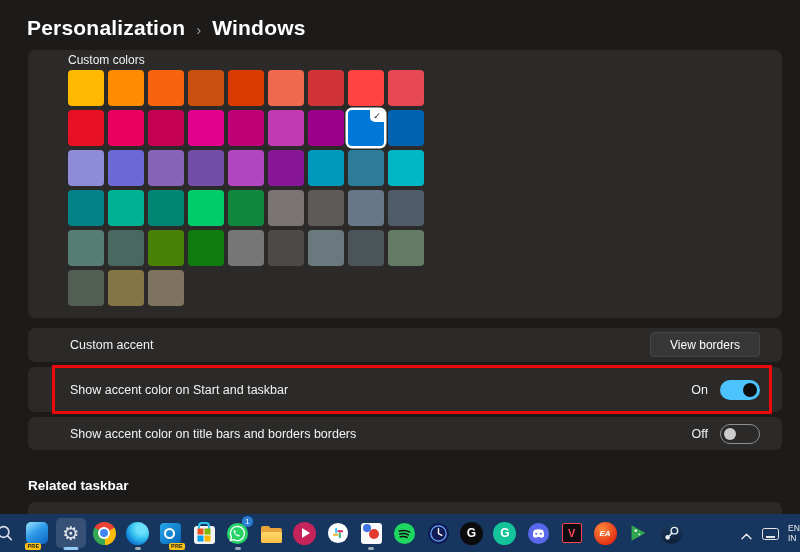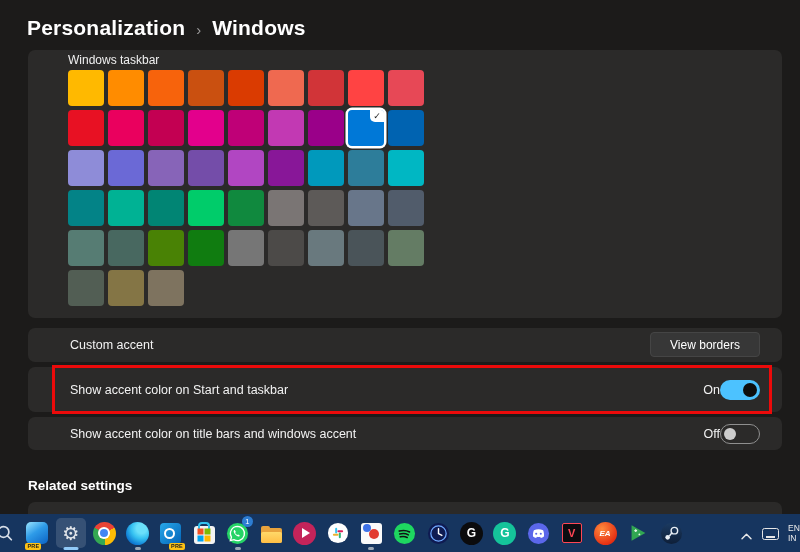"Windows taskbar" div.wc-label { text: Windows taskbar -> Custom colors }
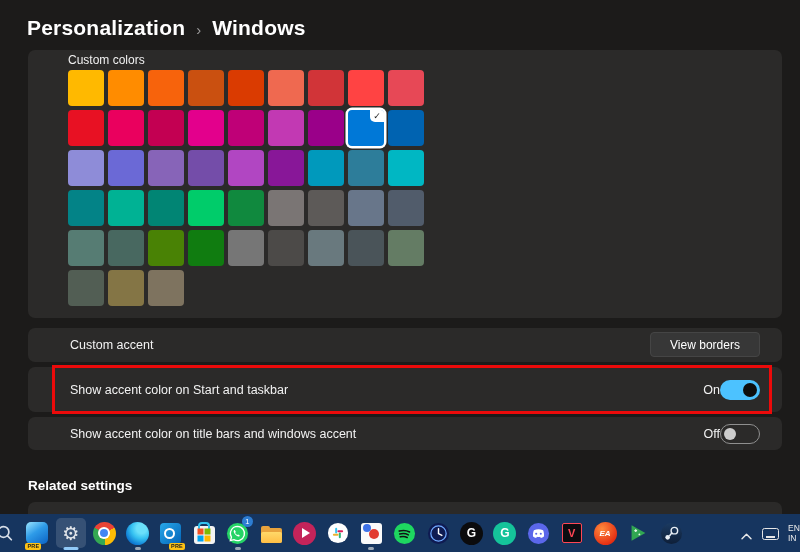"On" .toggle-group { gap: none -> 12px }
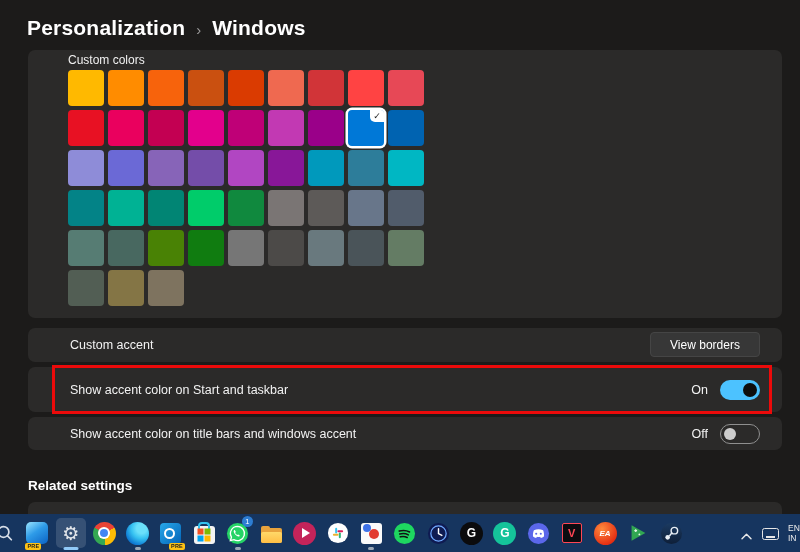"Show accent color on title" div.card-row-label { text: windows accent -> borders borders }
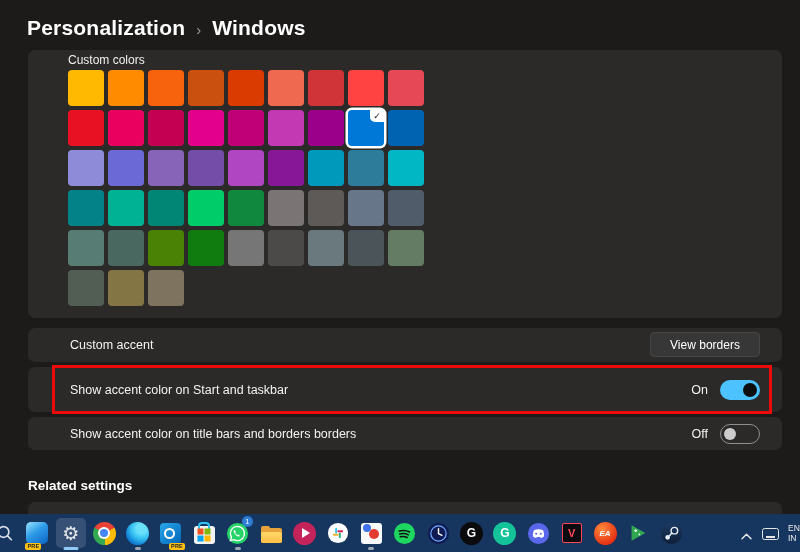"Related settings" div.related { text: settings -> taskbar }
